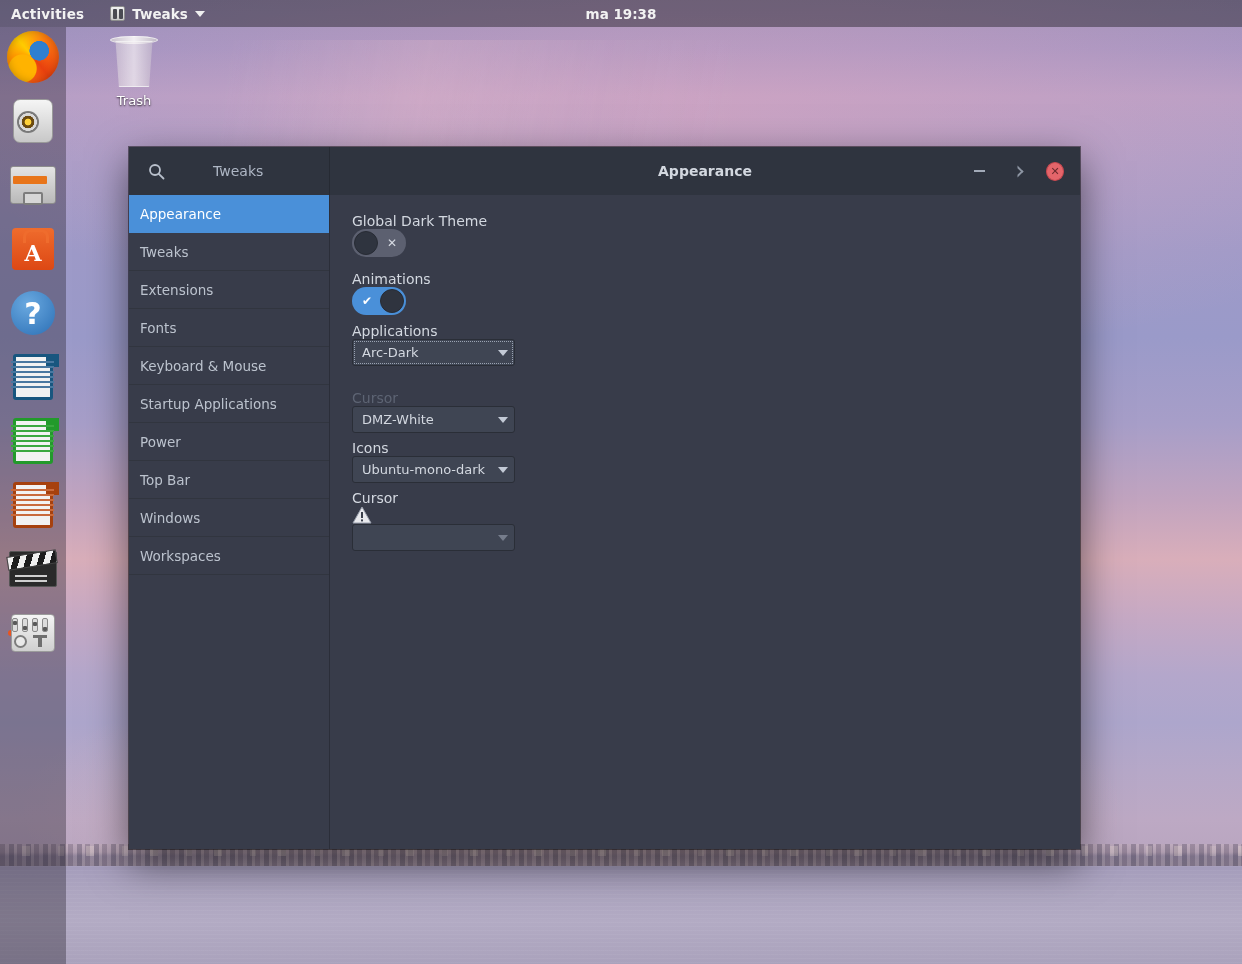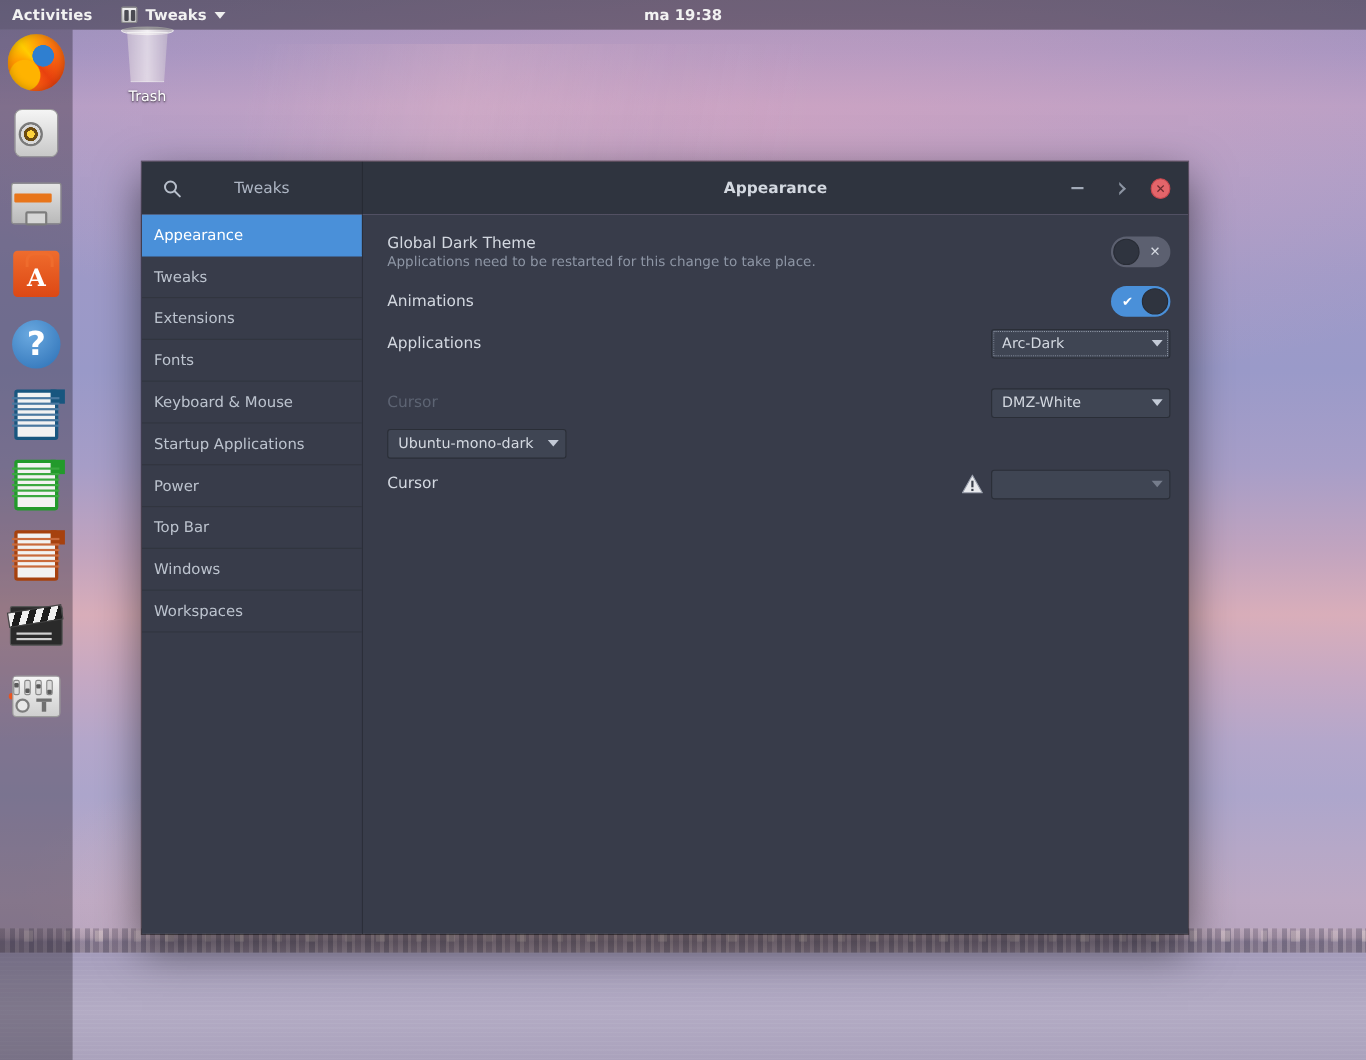"Trash" #trash { top: 24px -> 36px }
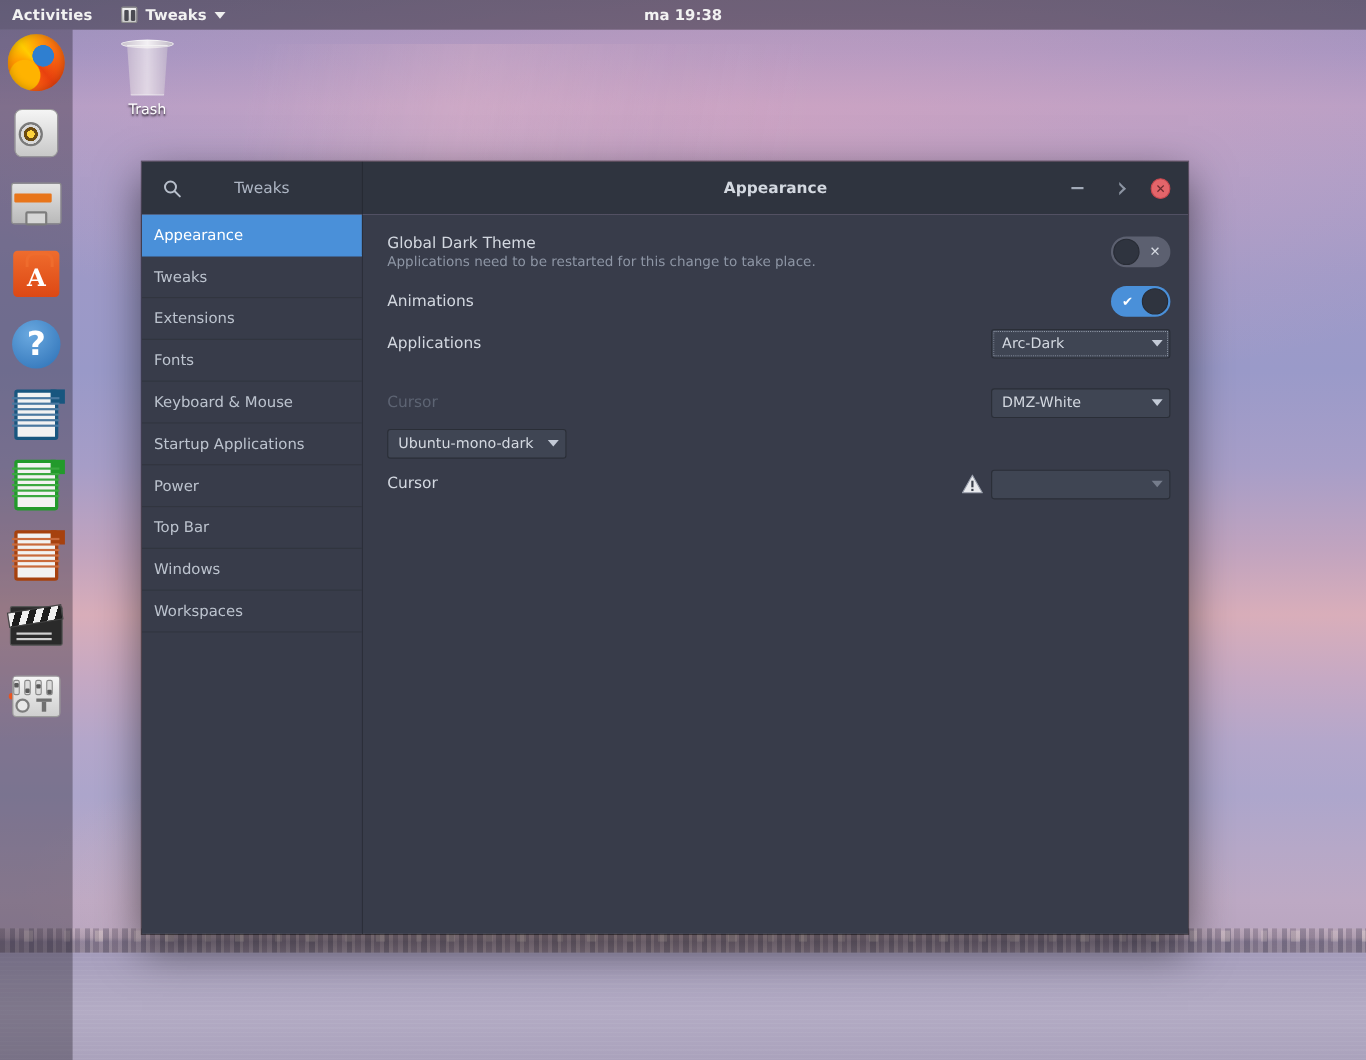"Global Dark Theme" .row { align-items: center -> none; flex-direction: none -> column }
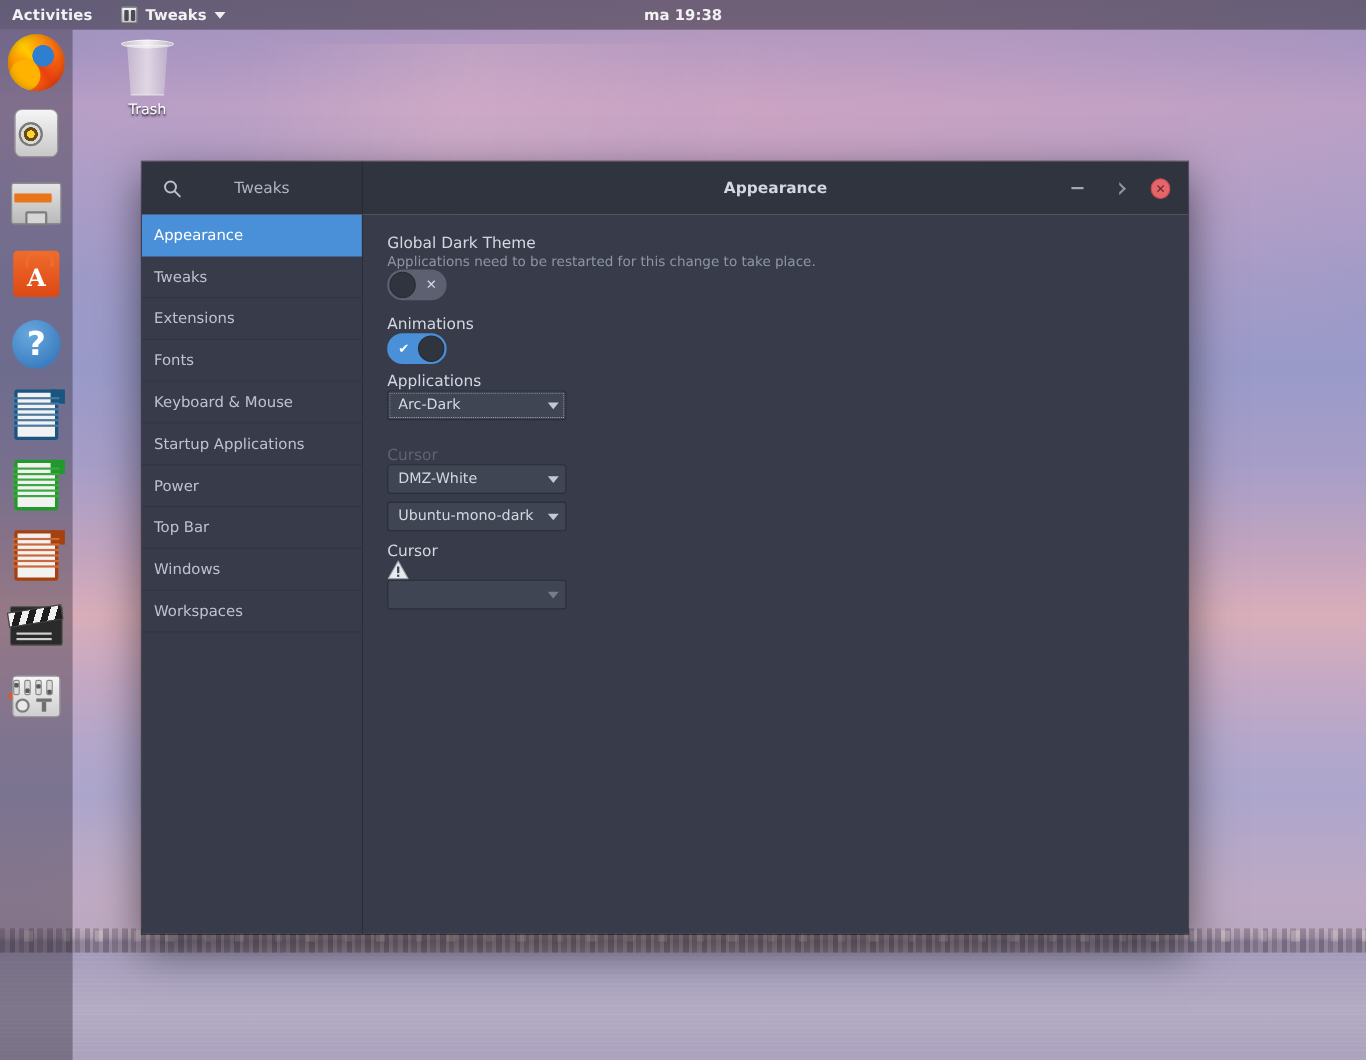"Applications need to be restarted" div.r-sub { html: <div>Applications need to be restarted for this change to take place.</div> -> none }
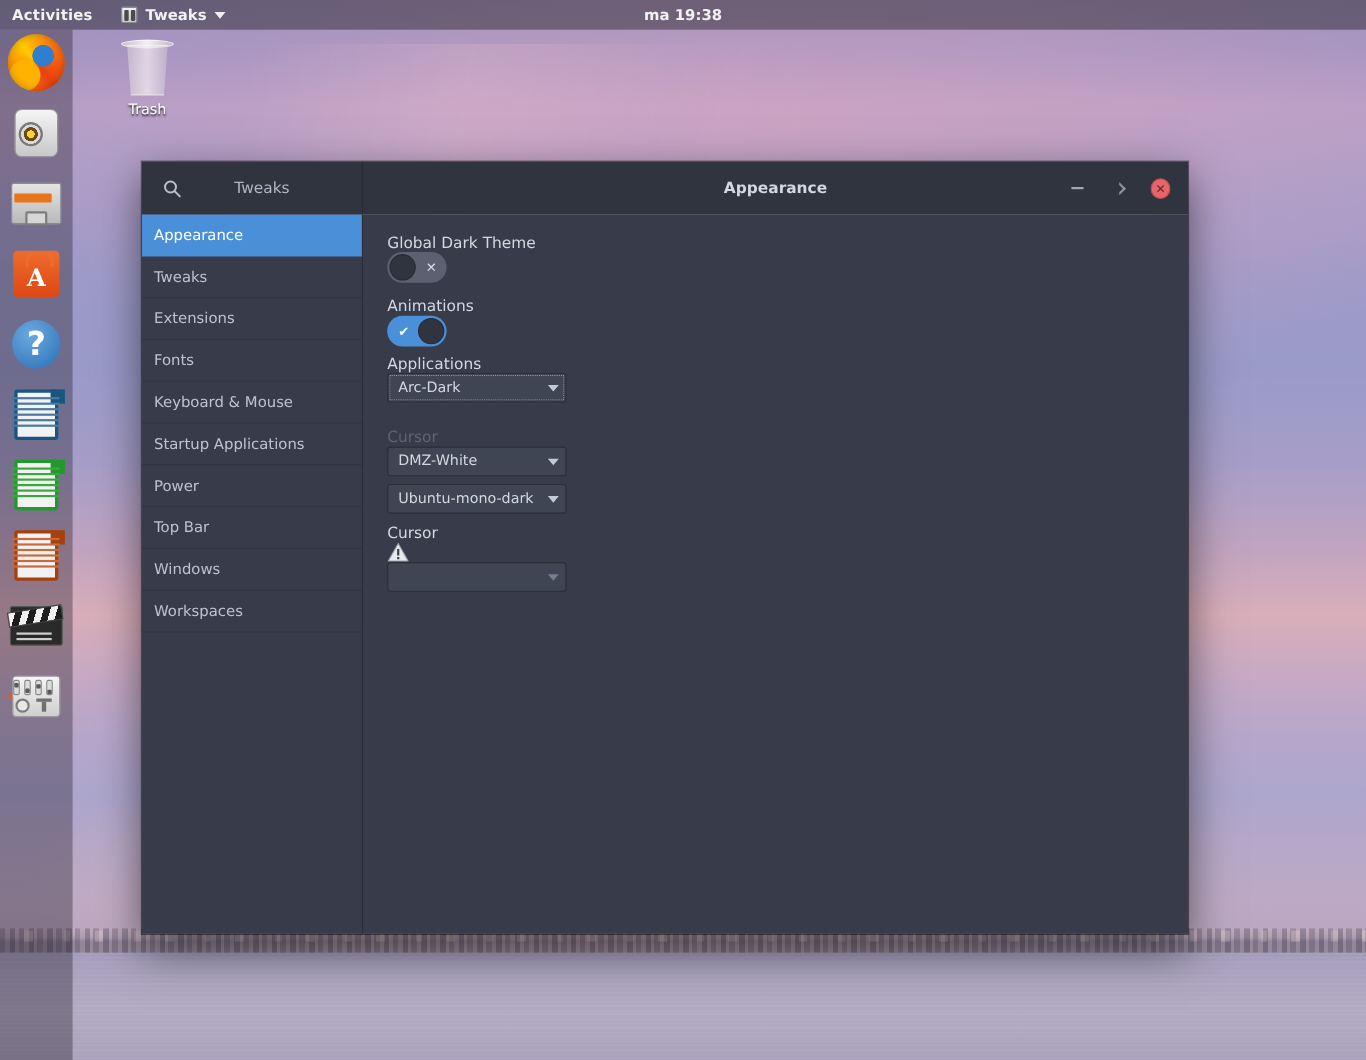"Icons" div.labels { html: none -> <div> <div>Icons</div> </div> }
